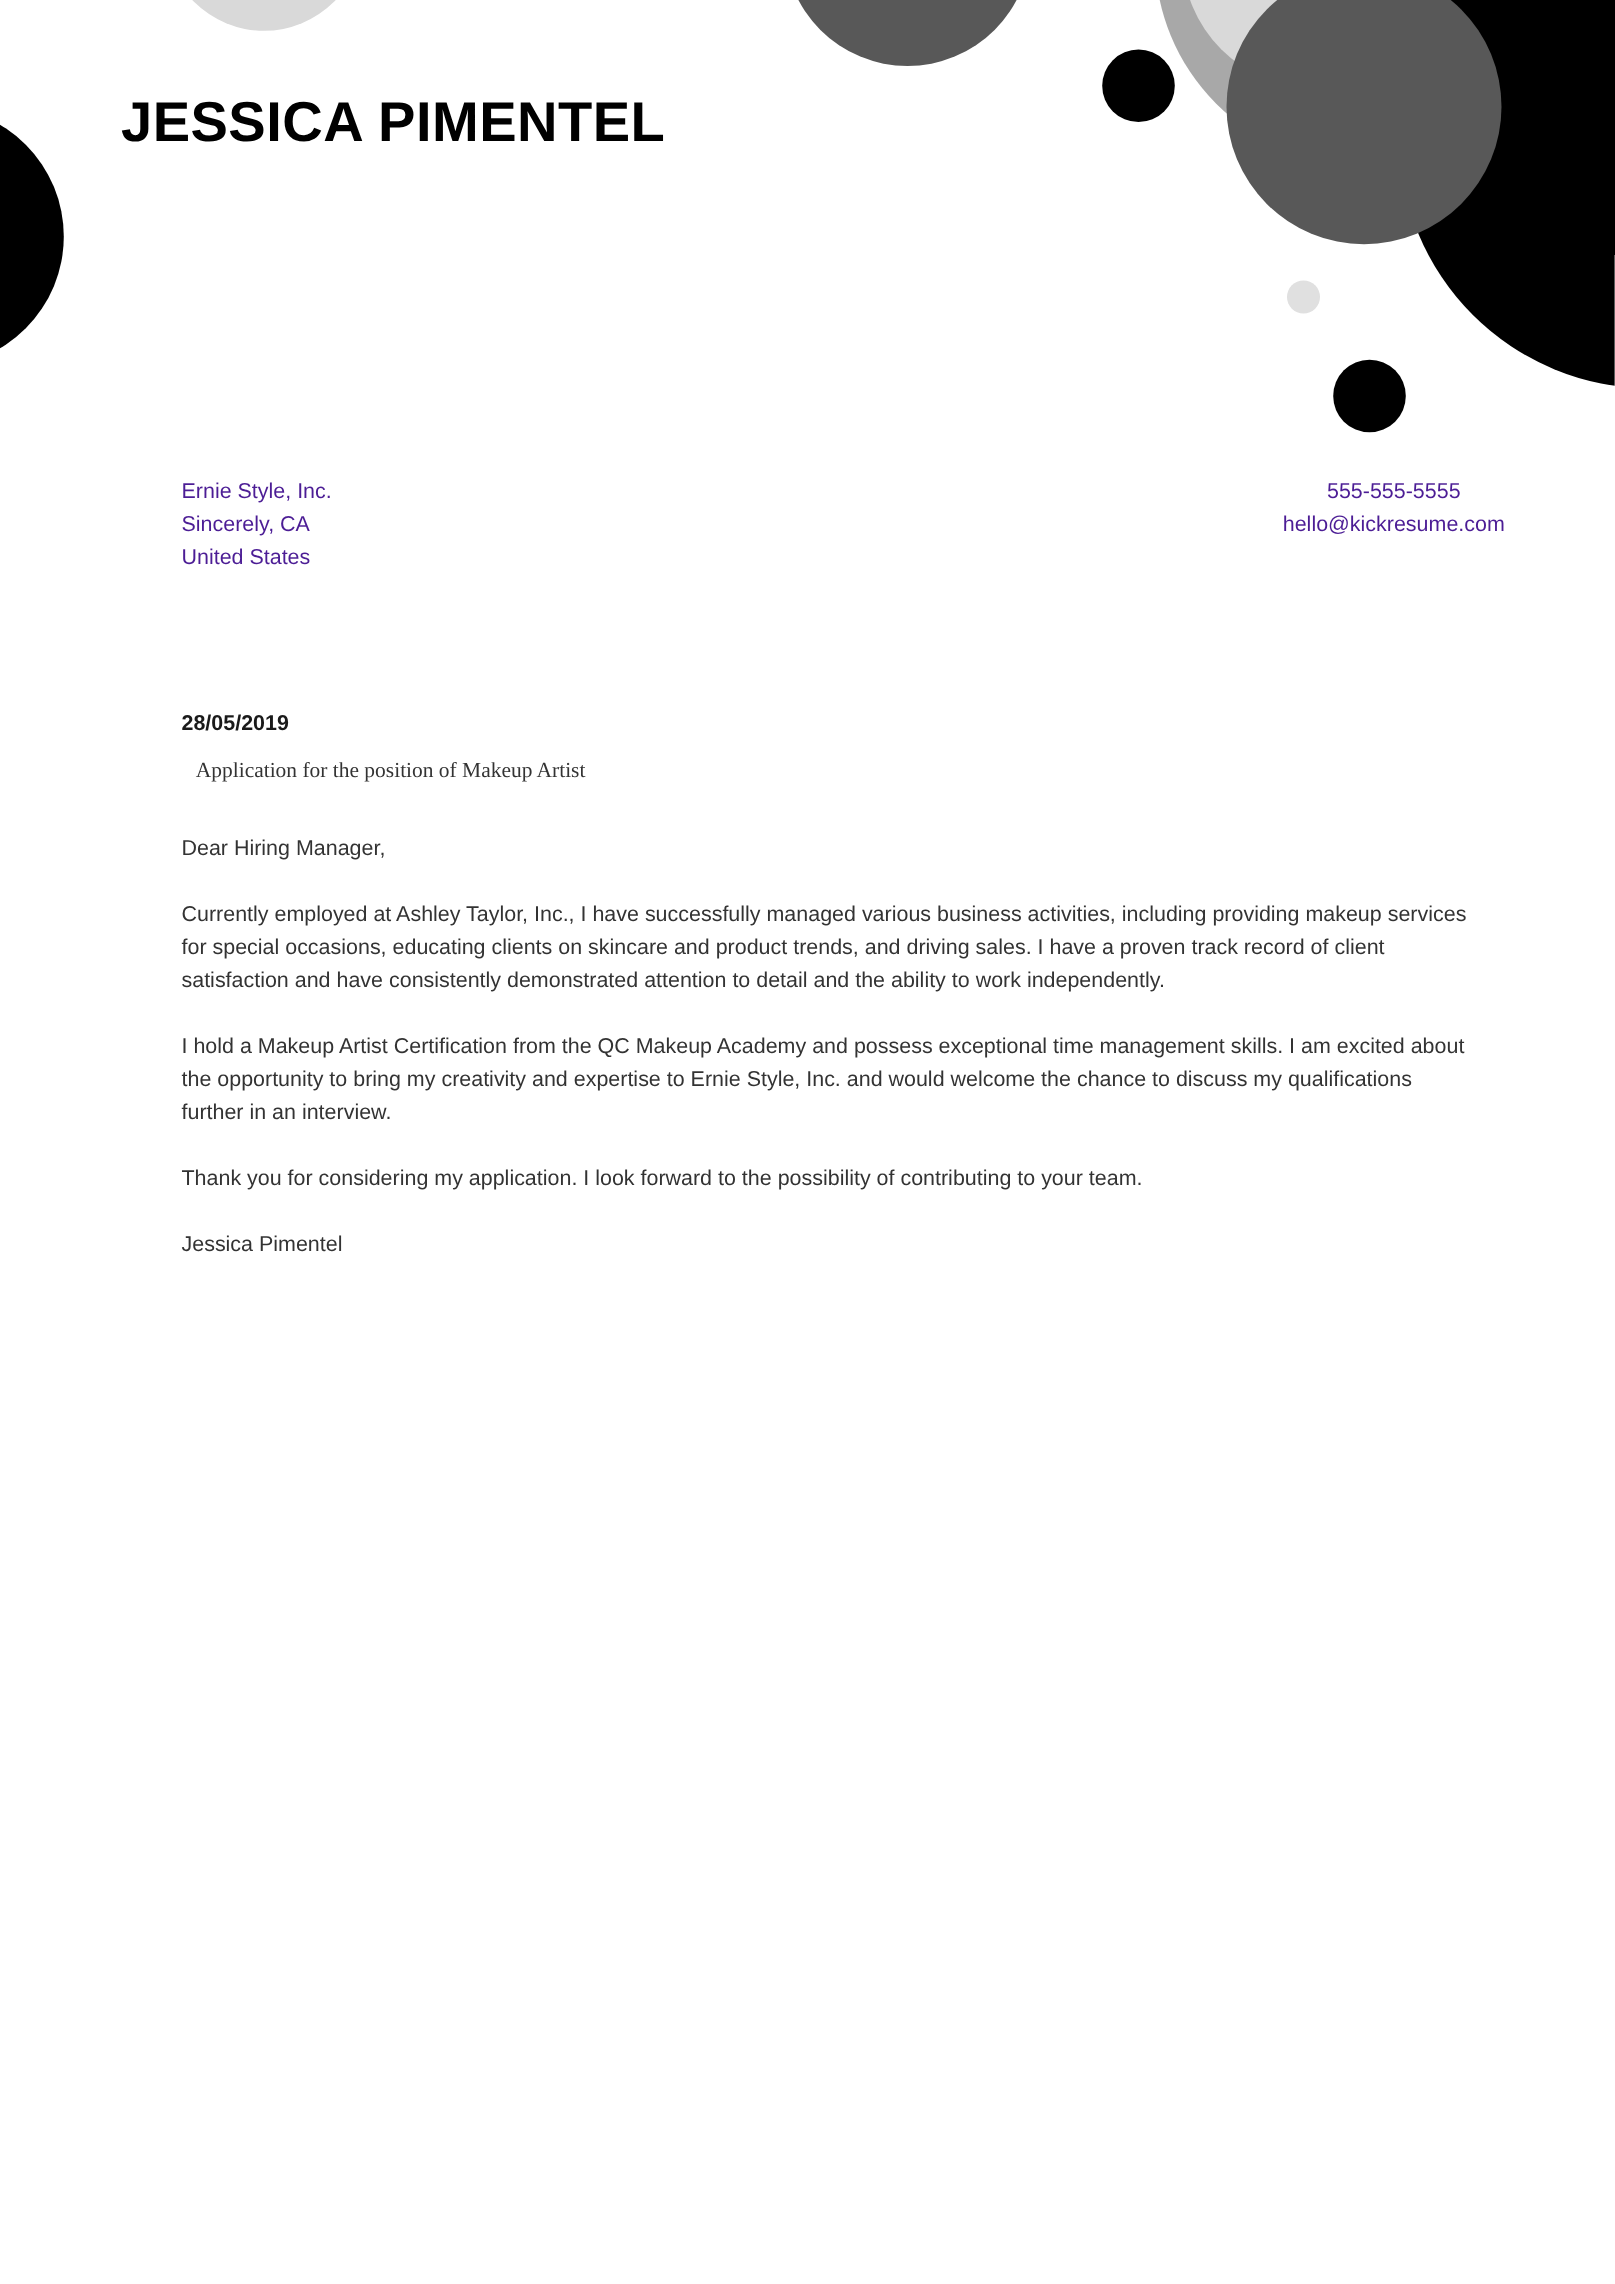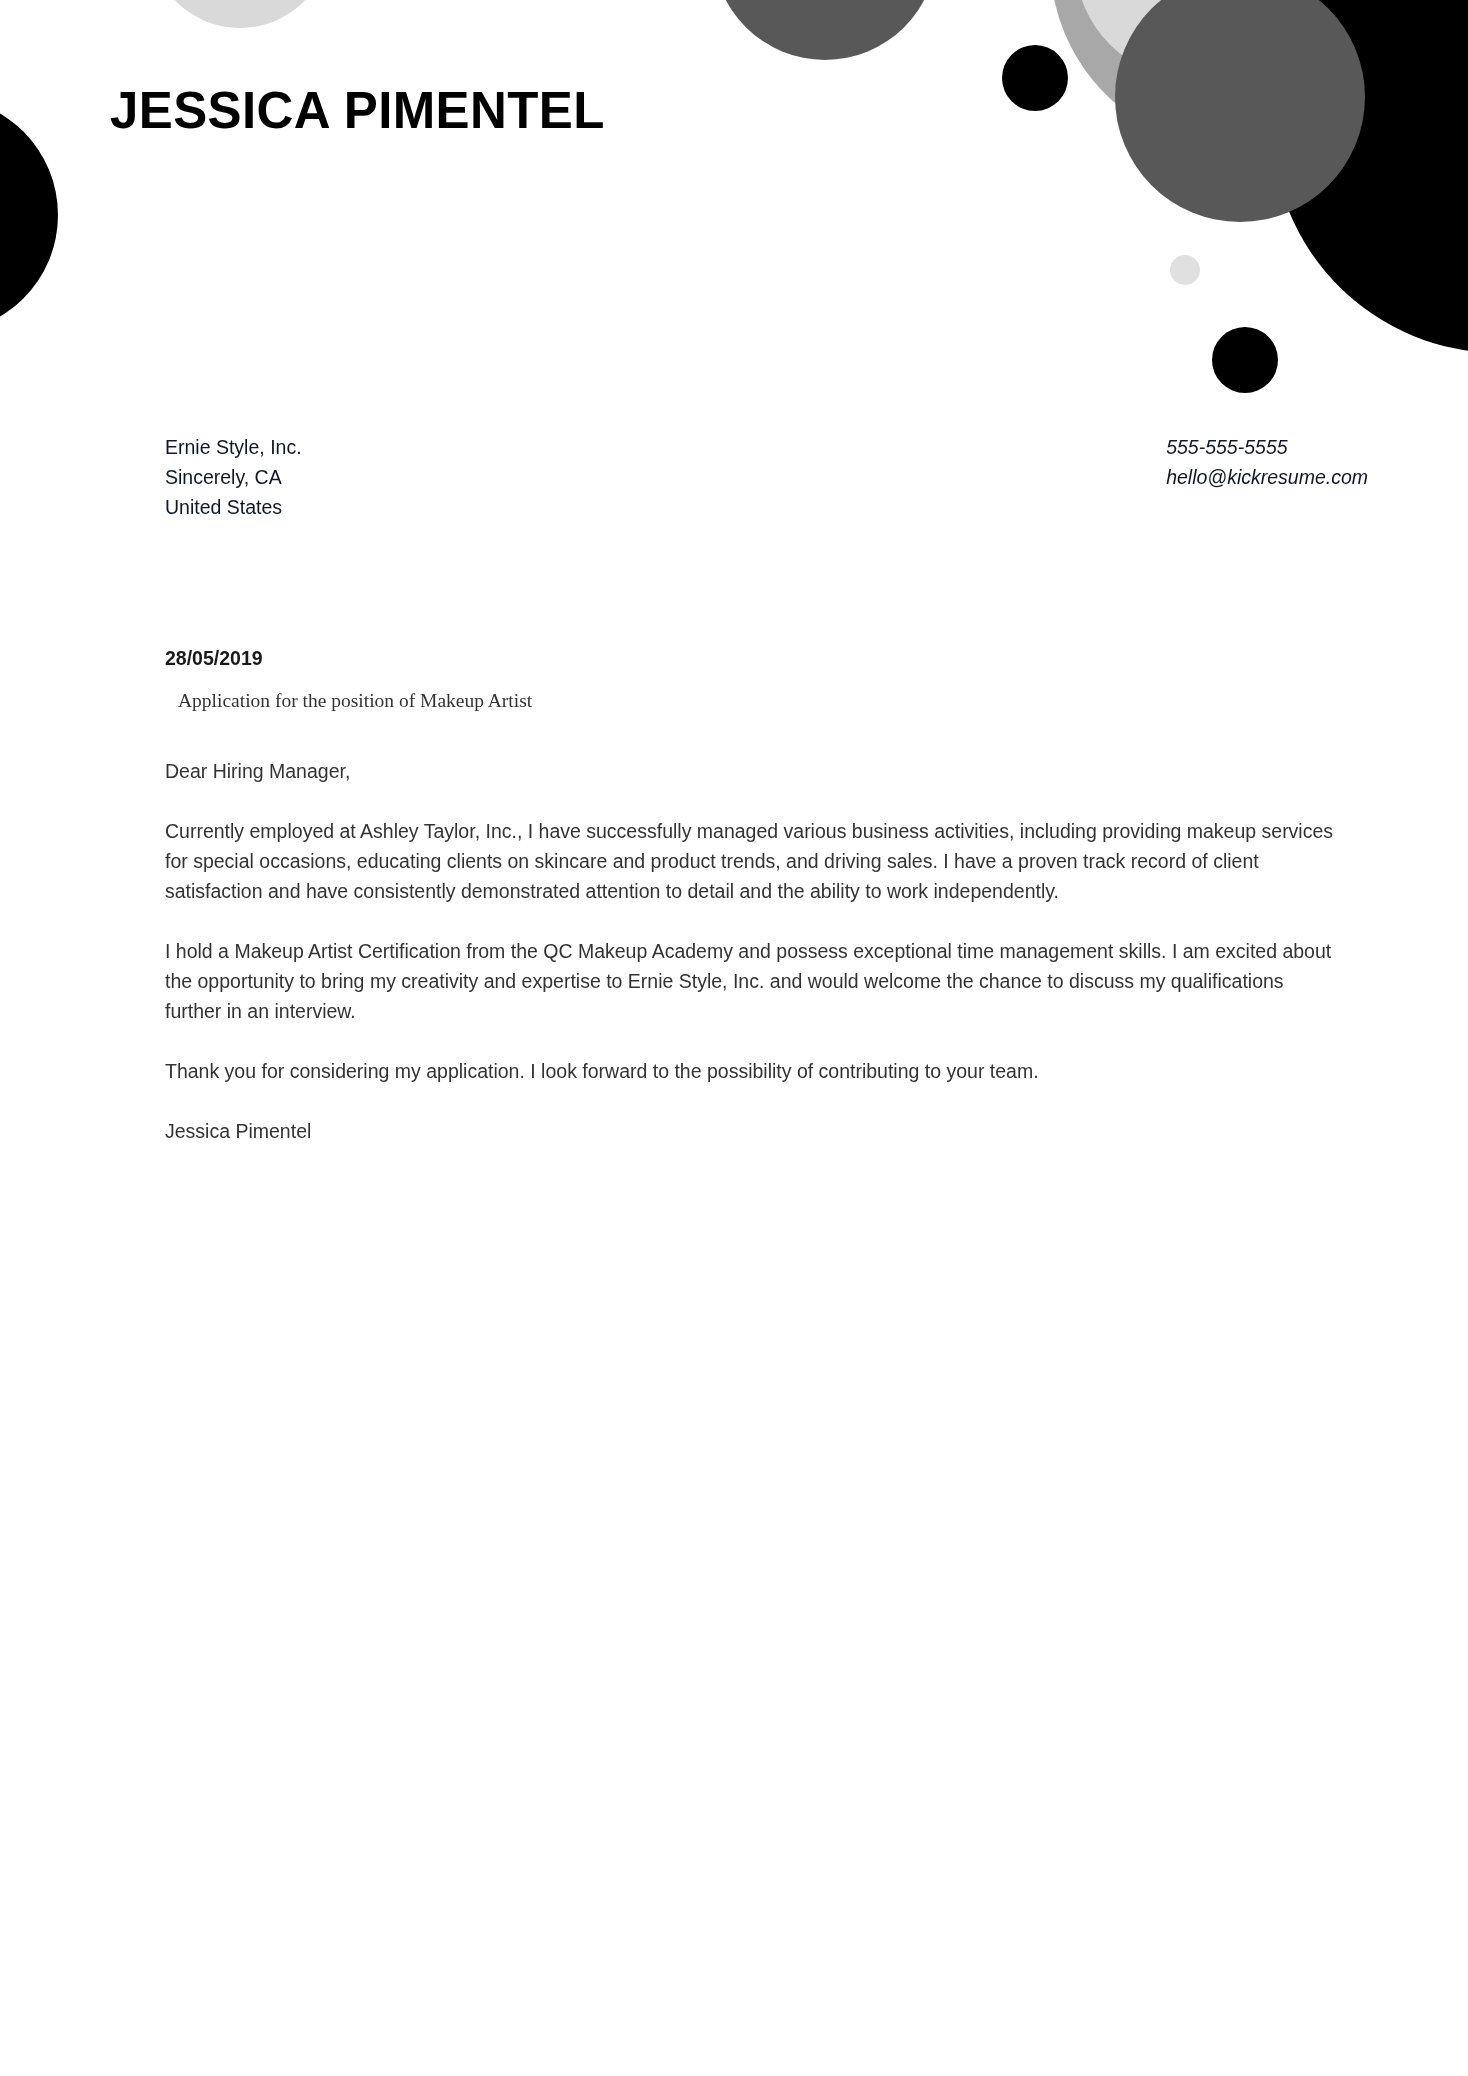"Ernie Style, Inc." .contact-block { color: #0f172a -> #4c1d95 }
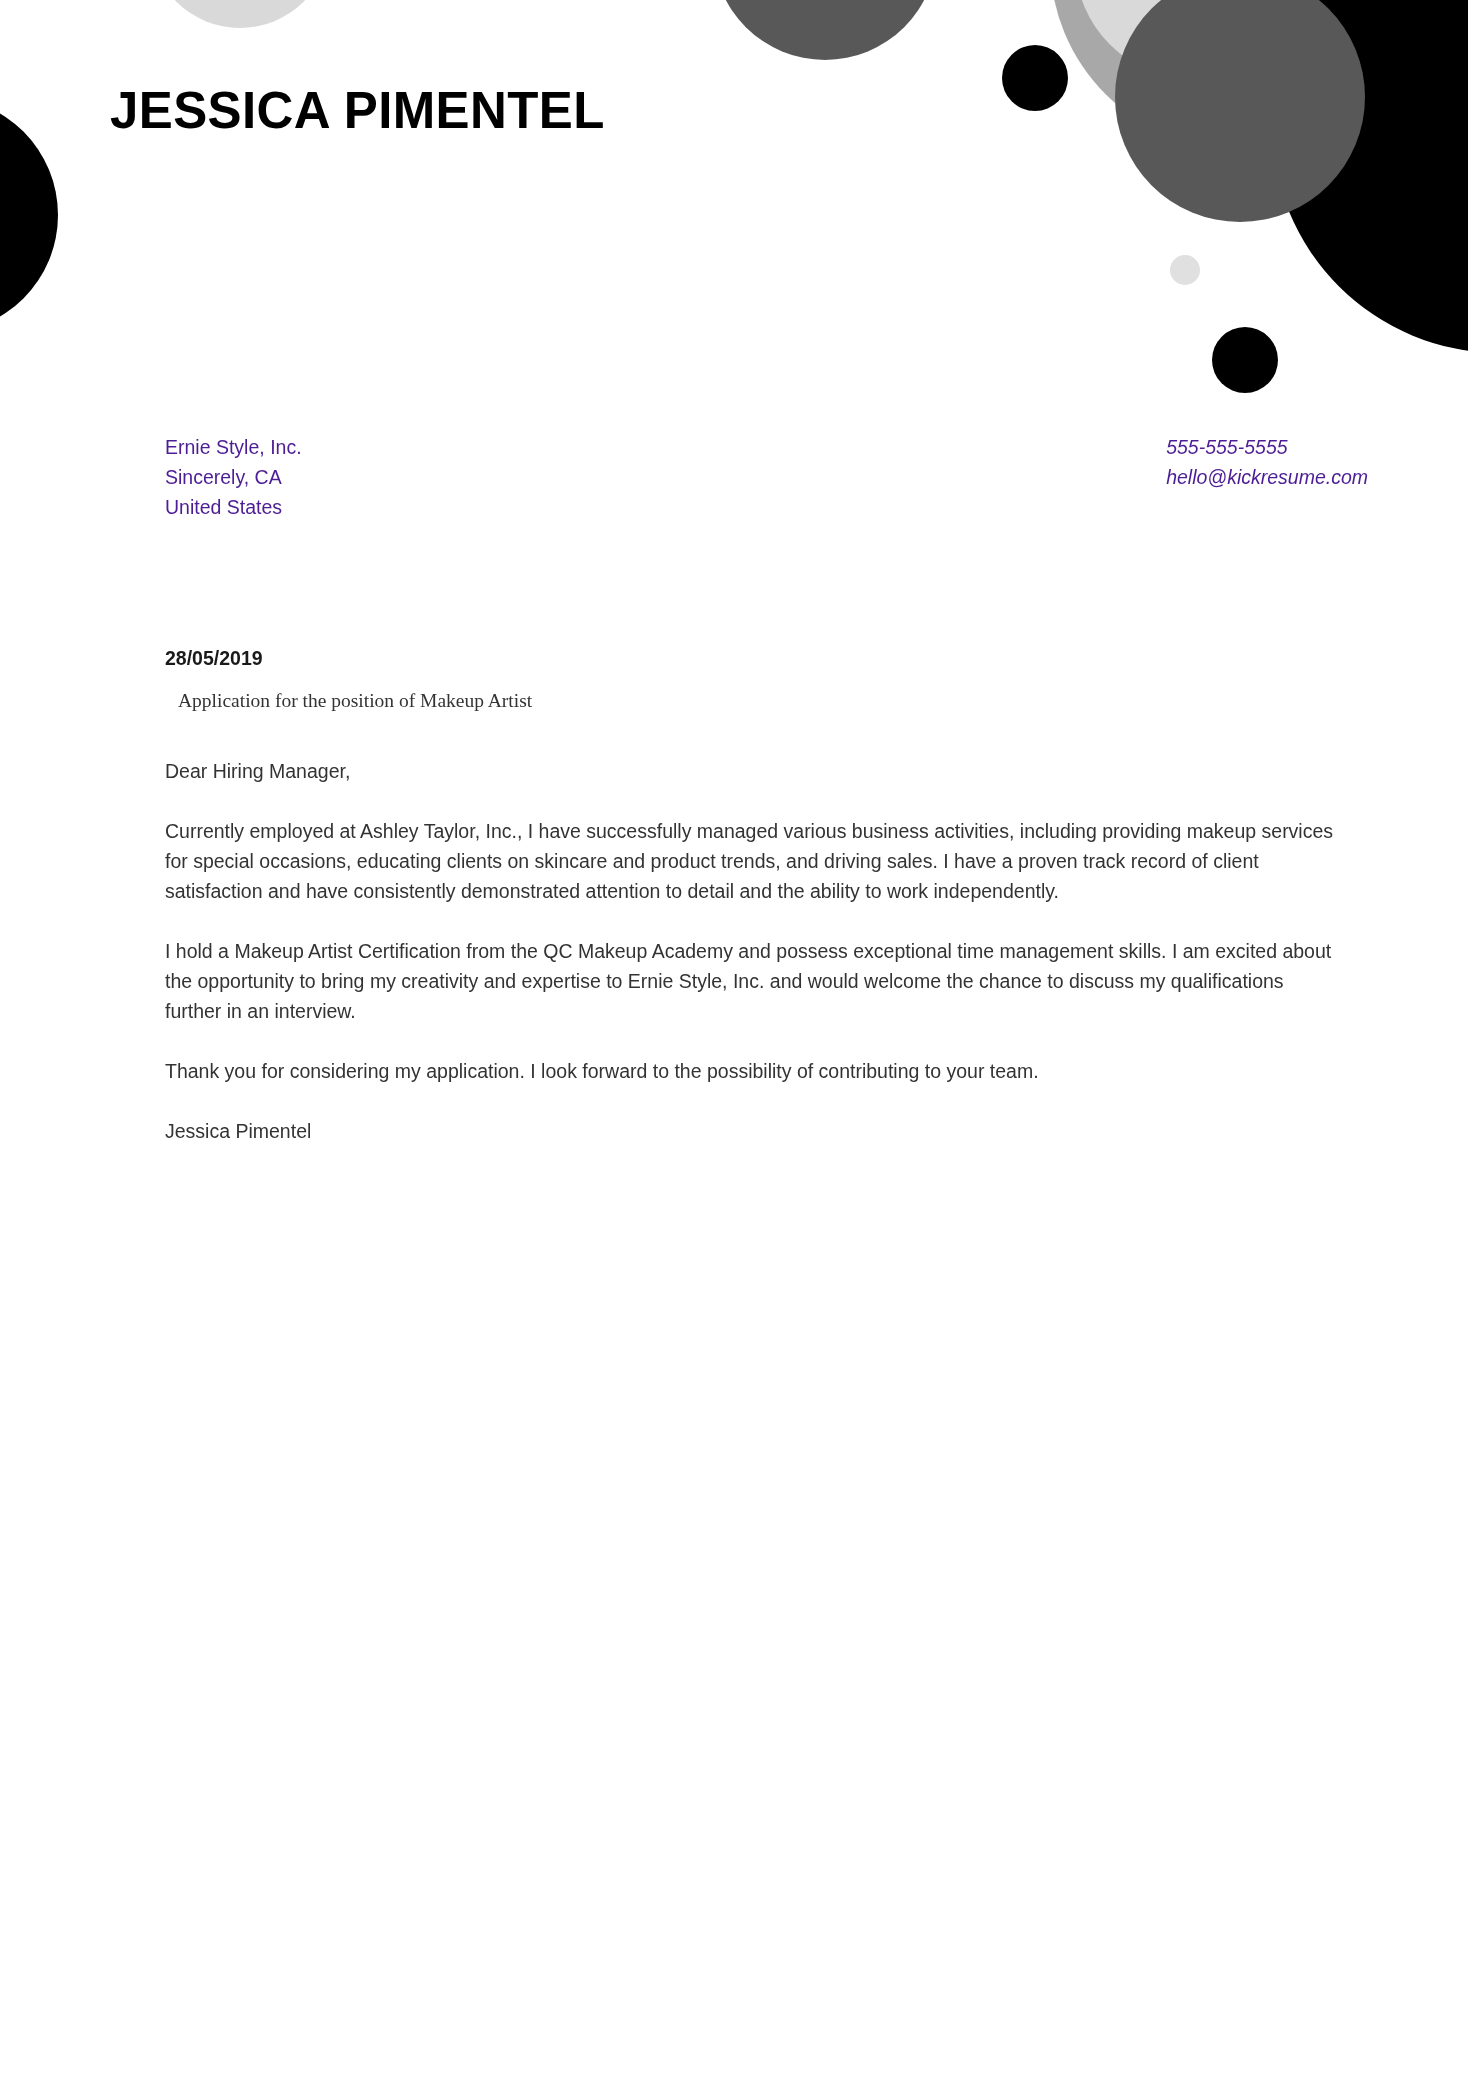"555-555-5555" .contact-block.right { font-style: italic -> none; text-align: left -> center }
